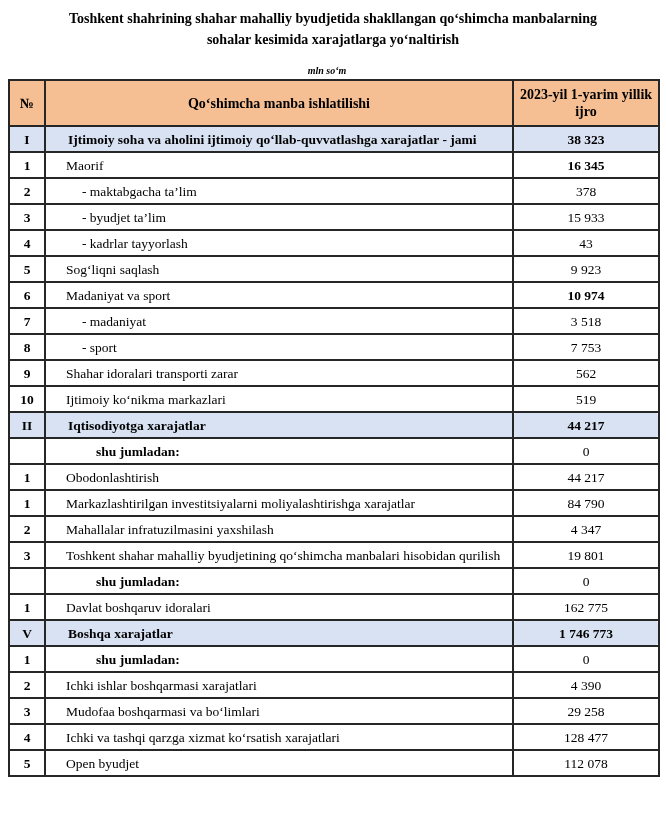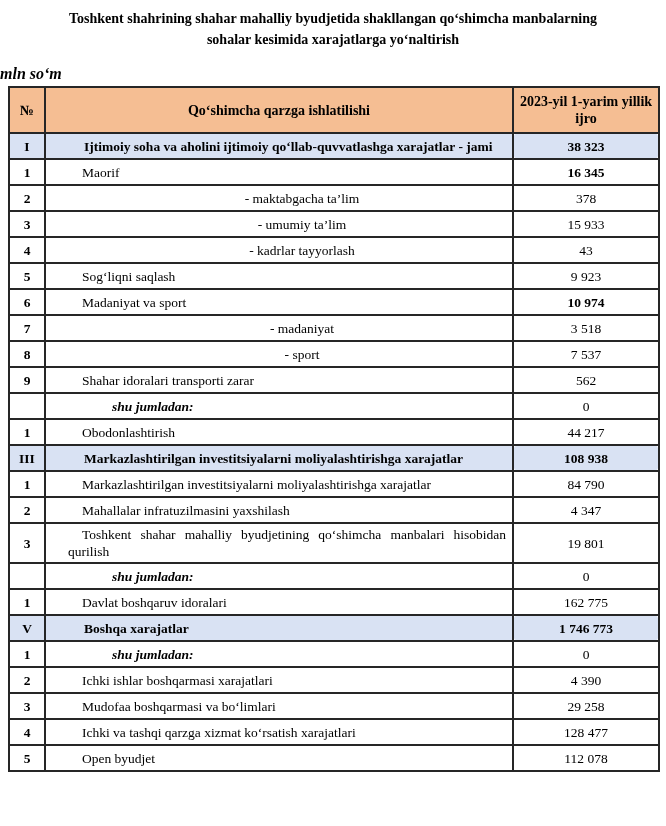"mln soʻm" .unit-note { font-size: 16px -> 10px; text-align: left -> center }
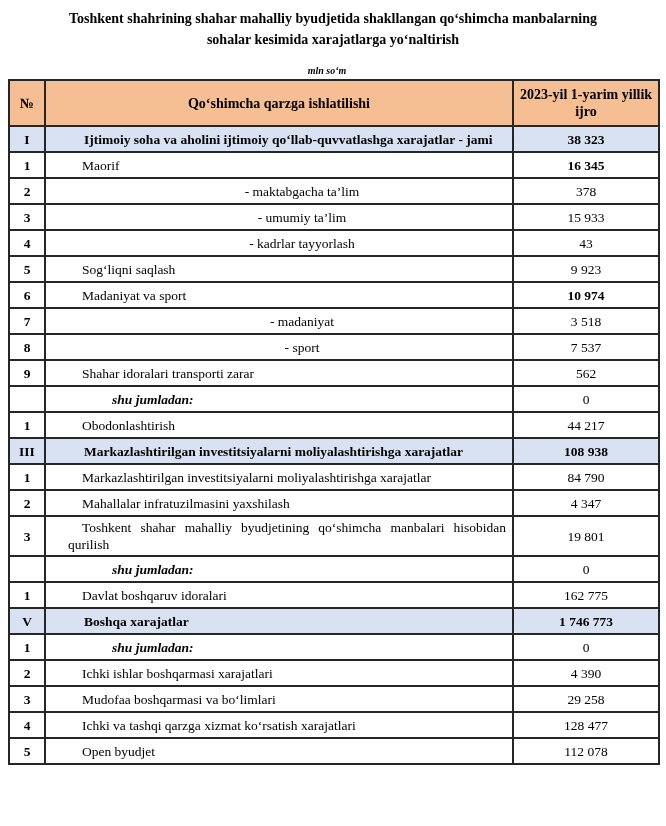"Qoʻshimcha qarzga ishlatilishi" th { text: qarzga -> manba }
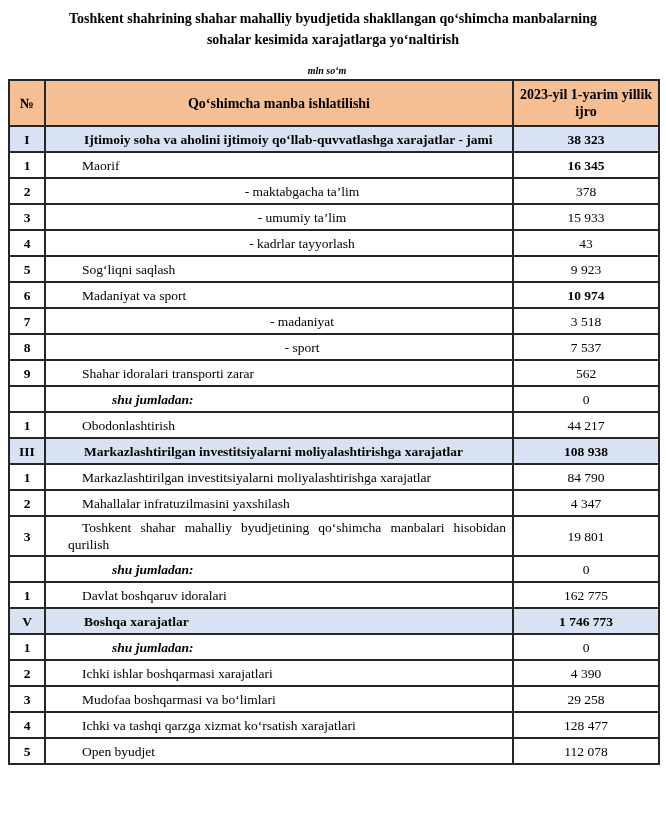"Ijtimoiy soha va aholini ijtimoiy" .col-label { padding-left: 22px -> 6px }
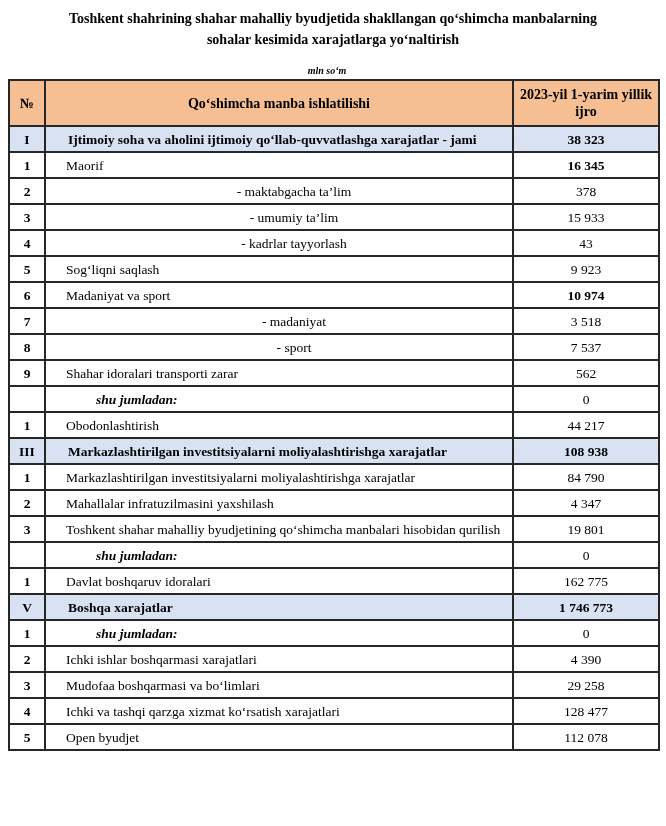"- maktabgacha ta’lim" .row-subitem .col-label { text-align: center -> none }
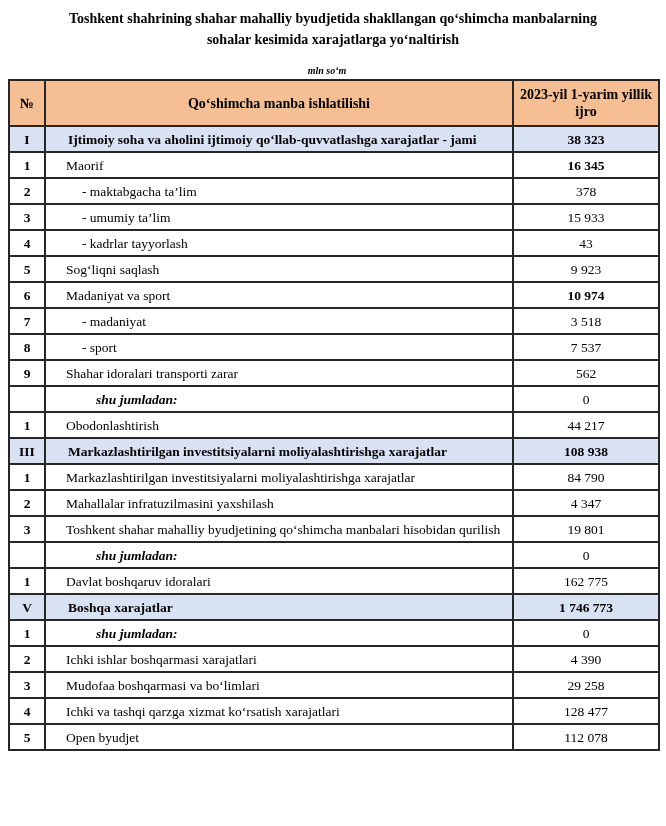"- umumiy ta’lim" td.col-label { text: umumiy -> byudjet }
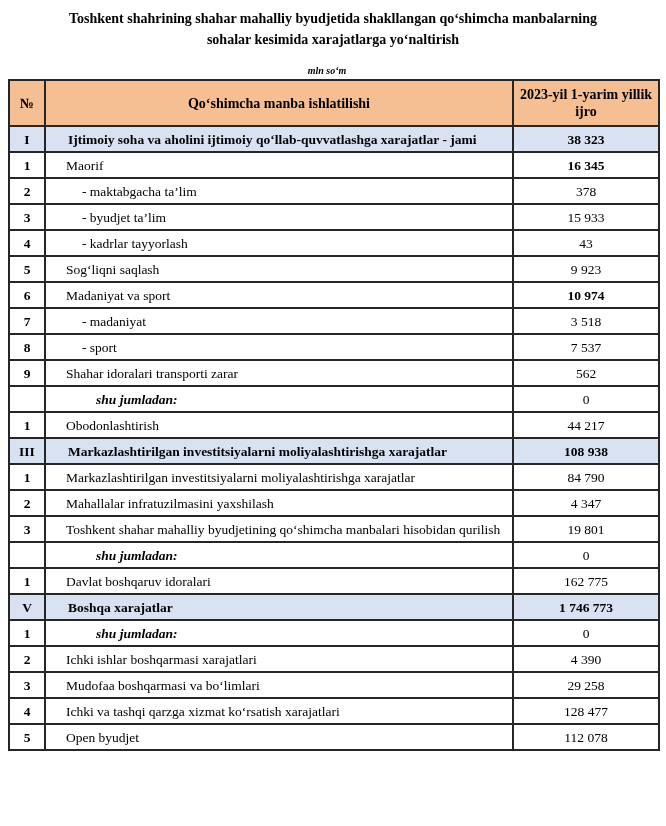"7 537" td.col-value { text: 7 537 -> 7 753 }
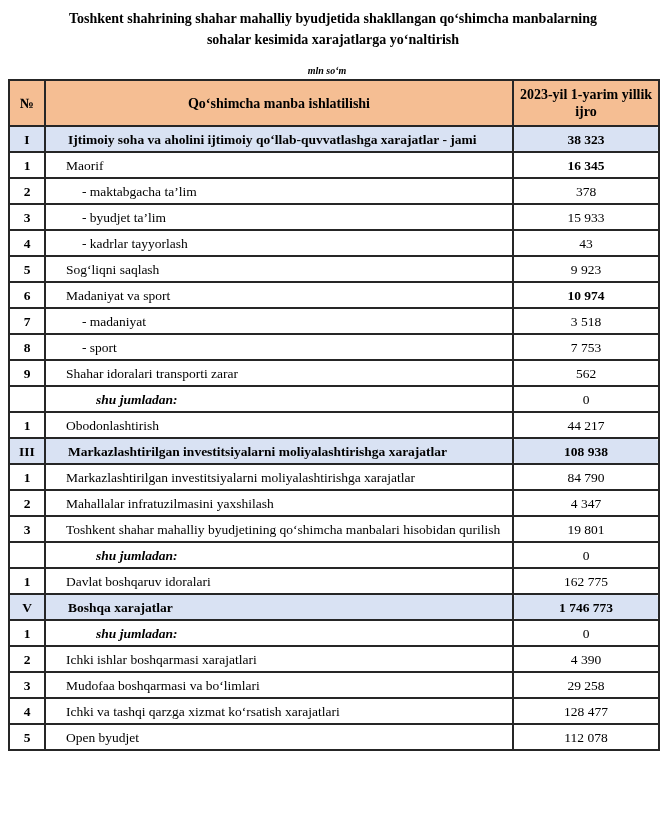"10" tr.row-item { html: none -> <tr> <td>10</td> <td>Ijtimoiy koʻnikma markazlari</td> <td>519</td> </tr> }
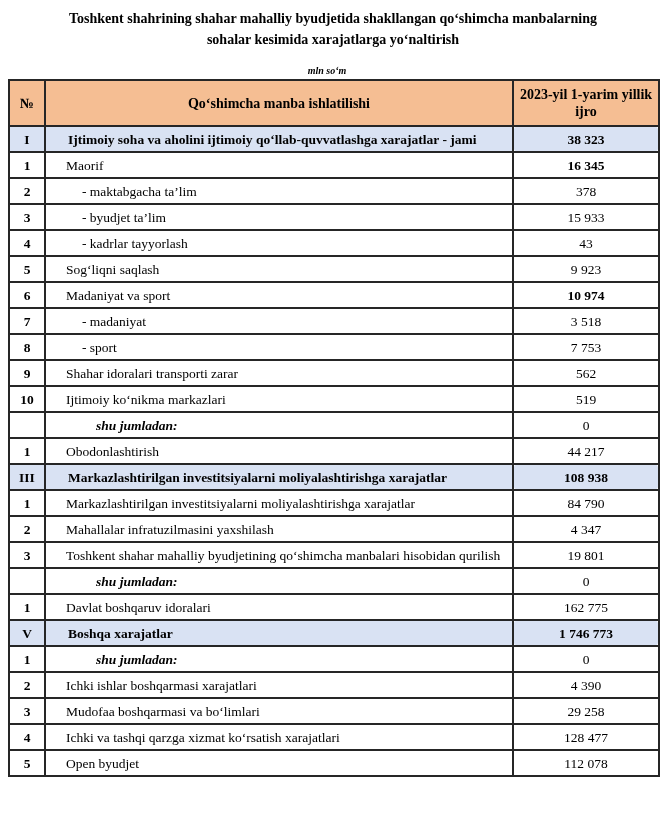"II" tr.row-section { html: none -> <tr> <td>II</td> <td>Iqtisodiyotga xarajatlar</td> <td>44 217</td> </tr> }
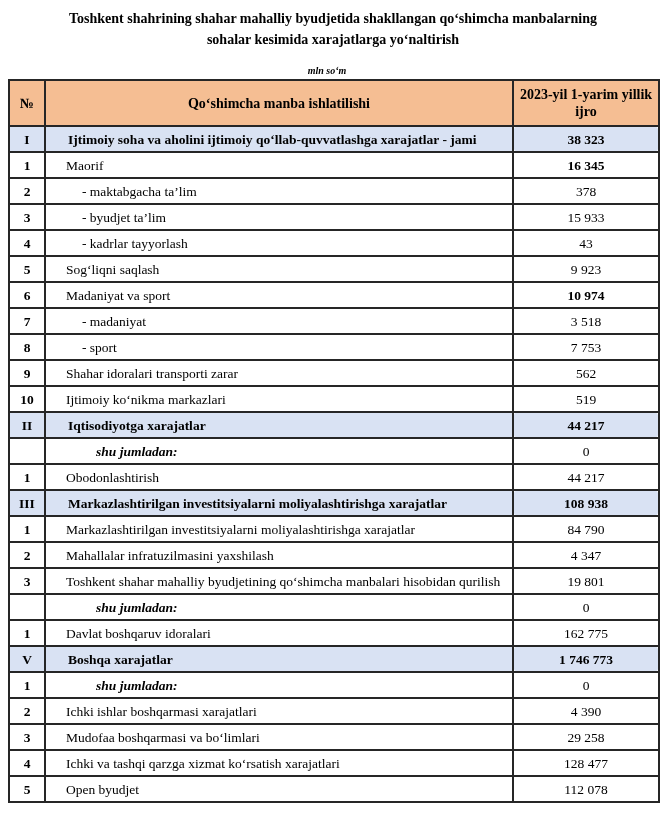"shu jumladan:" .row-note .col-label { font-style: italic -> none }
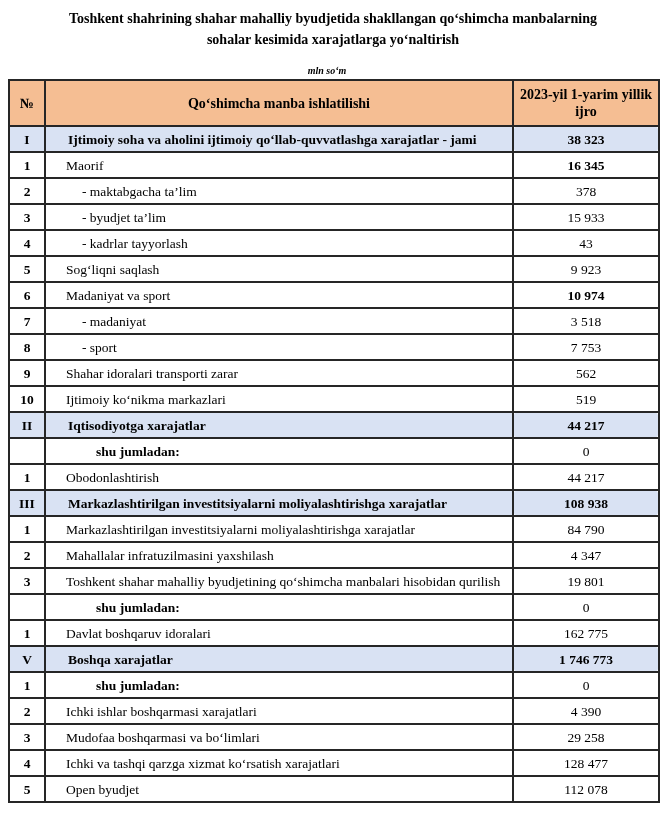"III" tr.row-section { html: <tr> <td>III</td> <td>Markazlashtirilgan investitsiyalarni moliyalashtirishga xarajatlar</td> <td>108 938</td> </tr> -> none }
